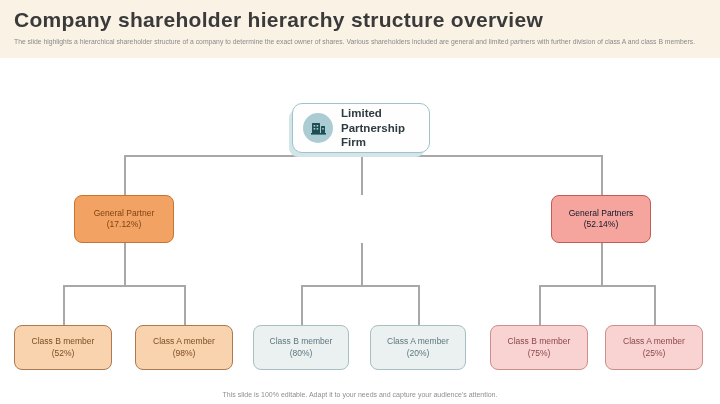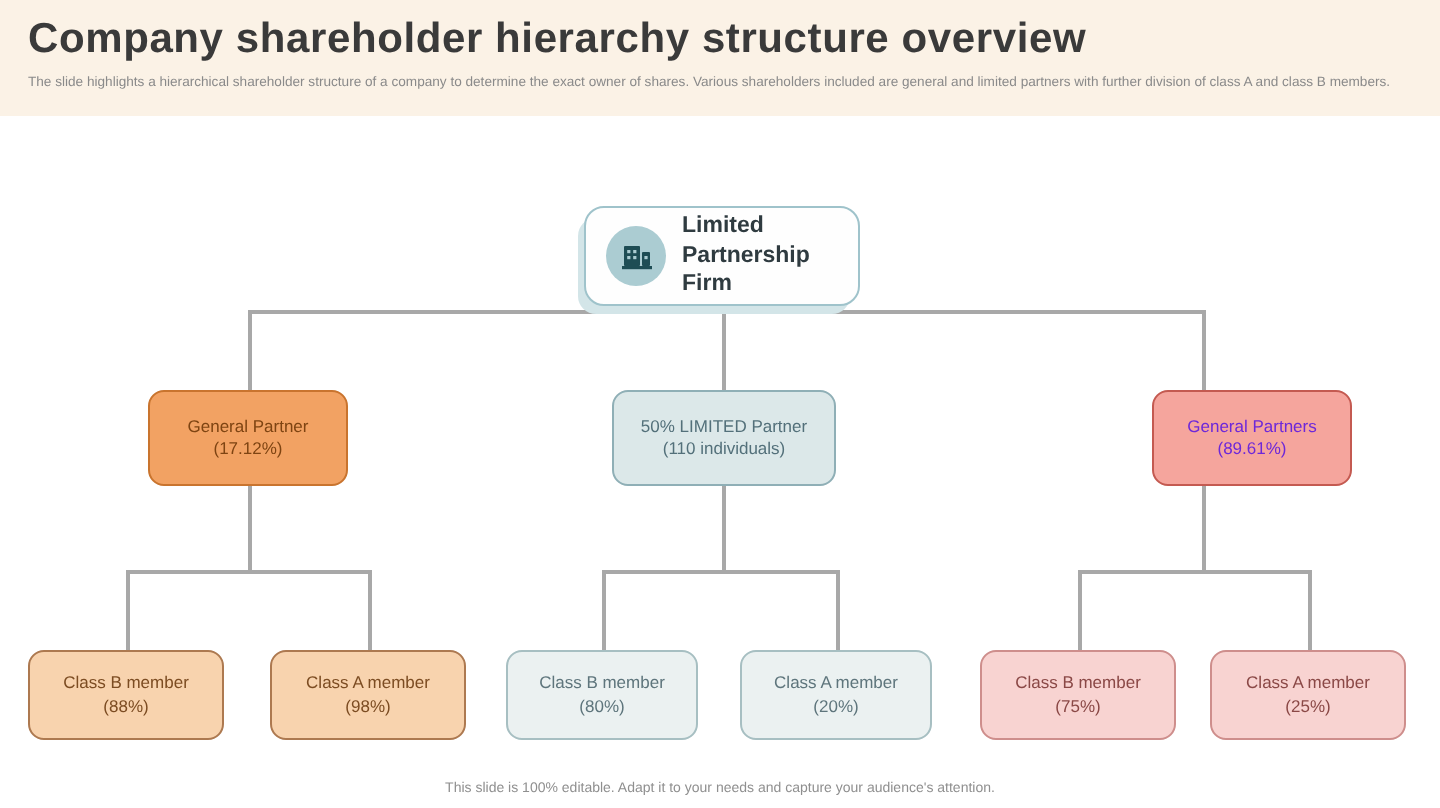"50% LIMITED Partner" div.node { html: <div> <span>50% LIMITED Partner</span> <span>(110 individuals)</span> </div> -> none }
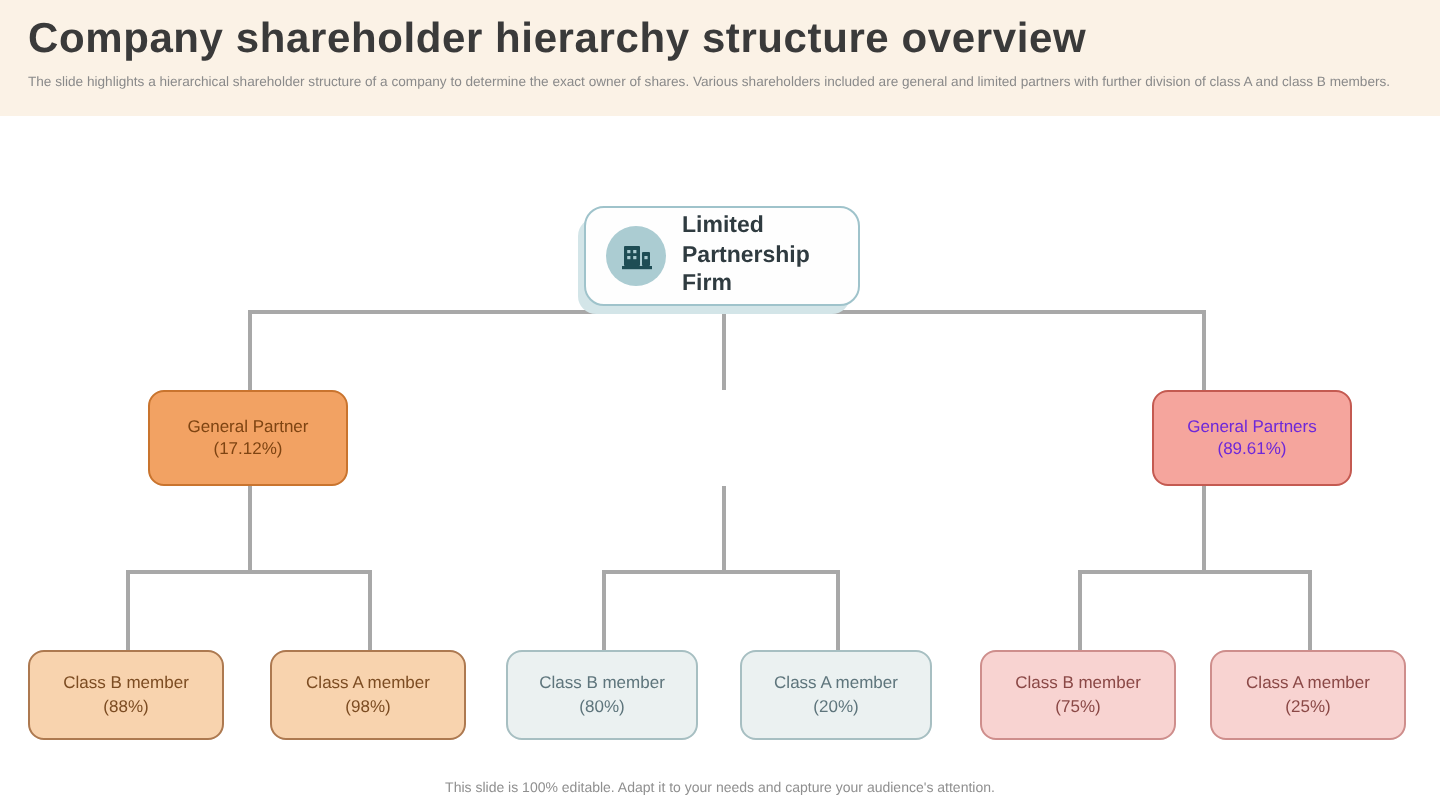"General Partners" .theme-red { color: #6d28d9 -> #0f172a; margin-left: 25px -> none }
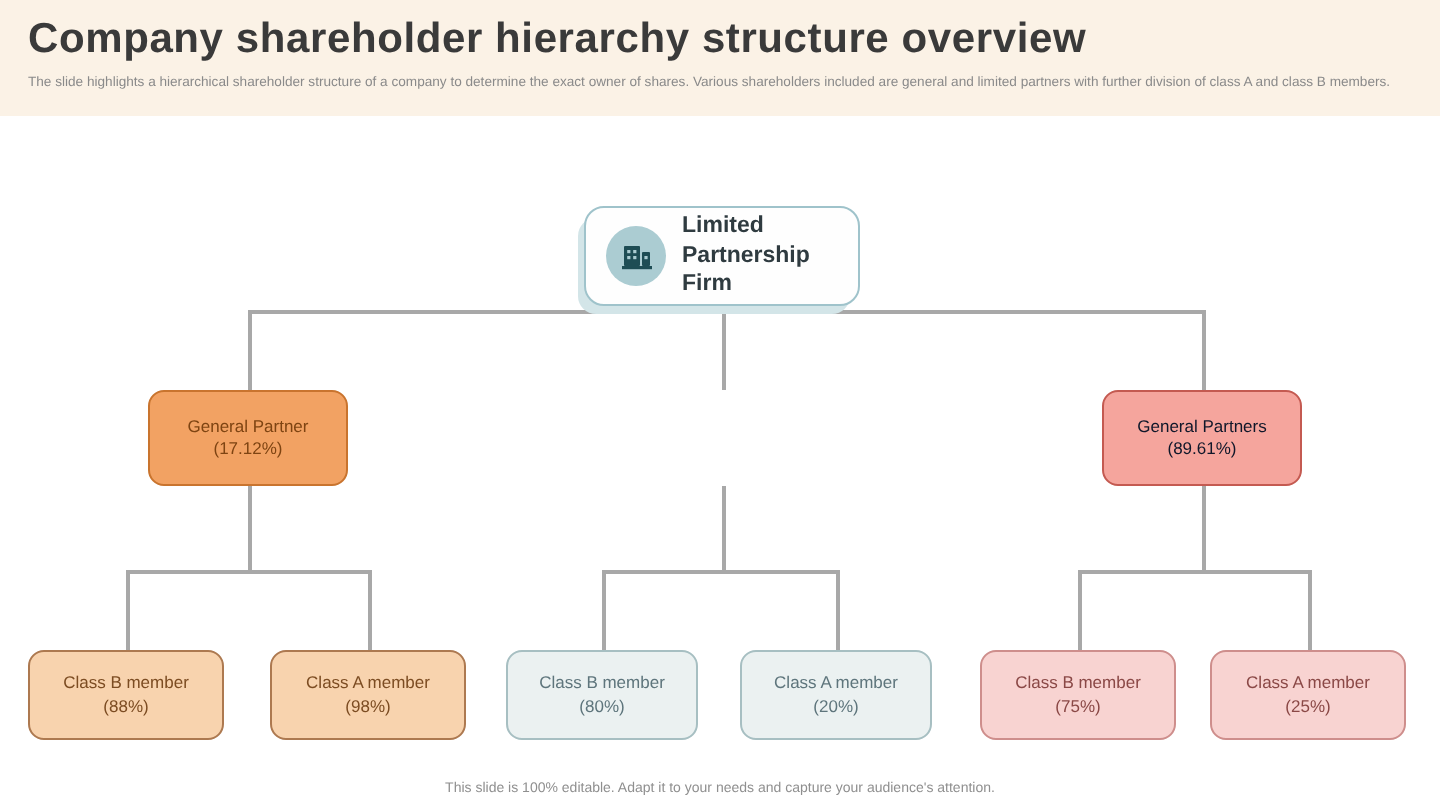"(89.61%)" span.l2 { text: 89.61% -> 52.14% }
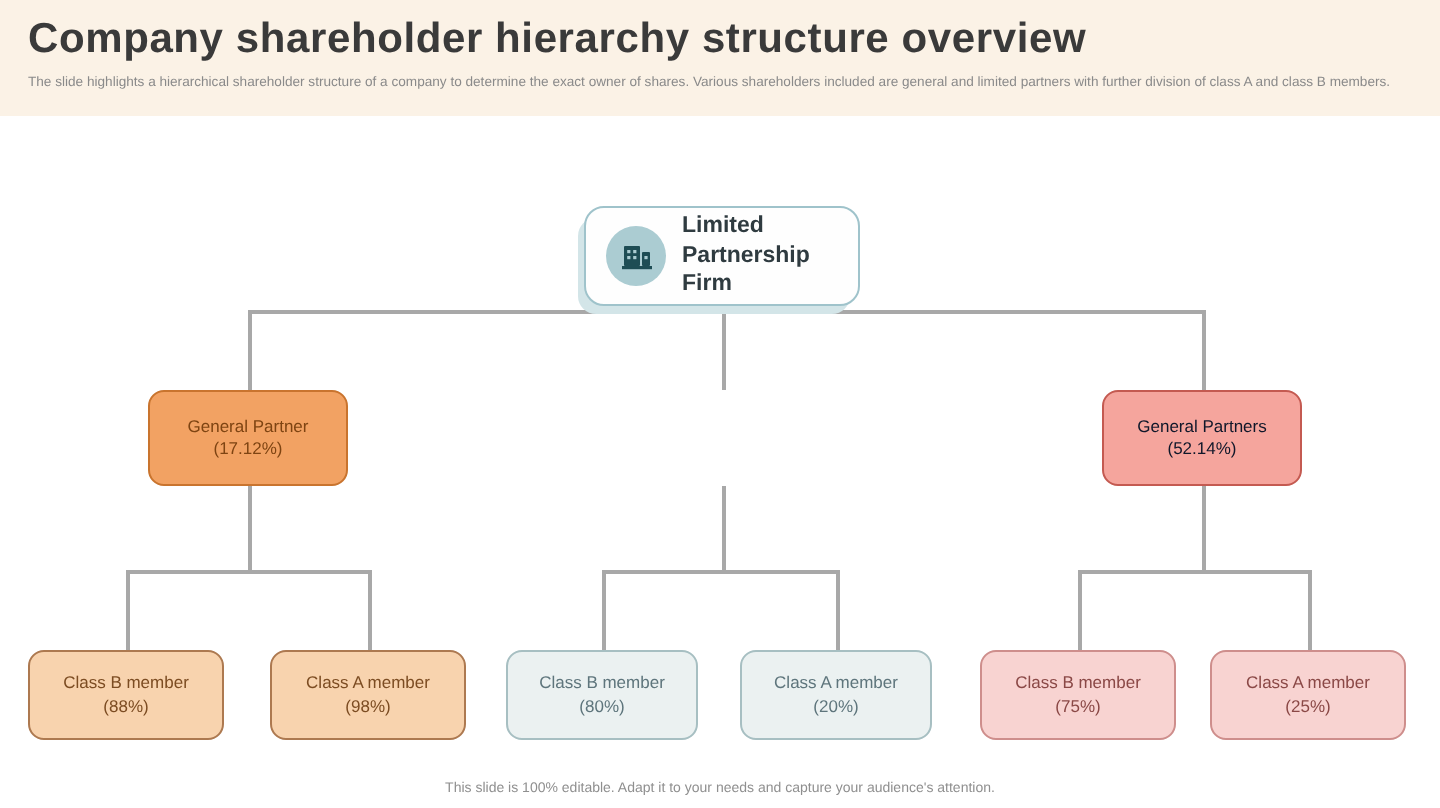"(88%)" span.l2 { text: 88% -> 52% }
